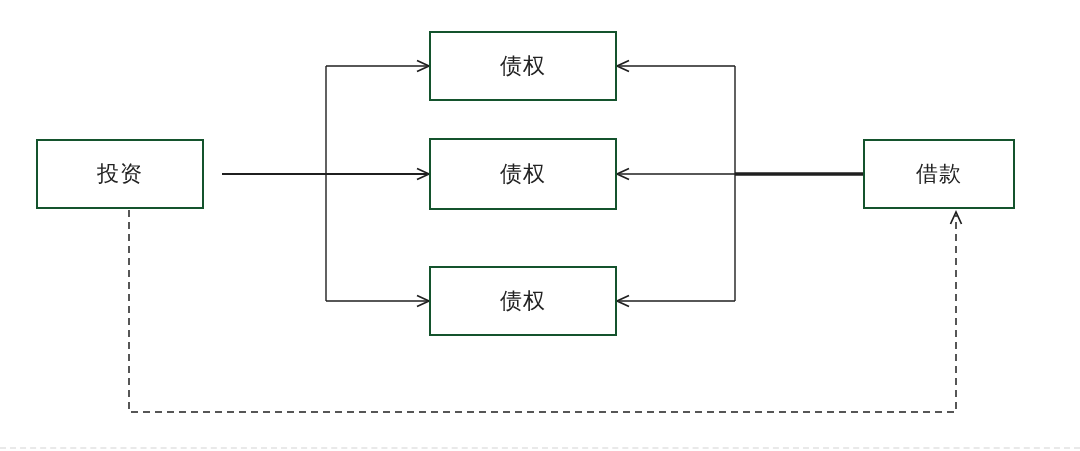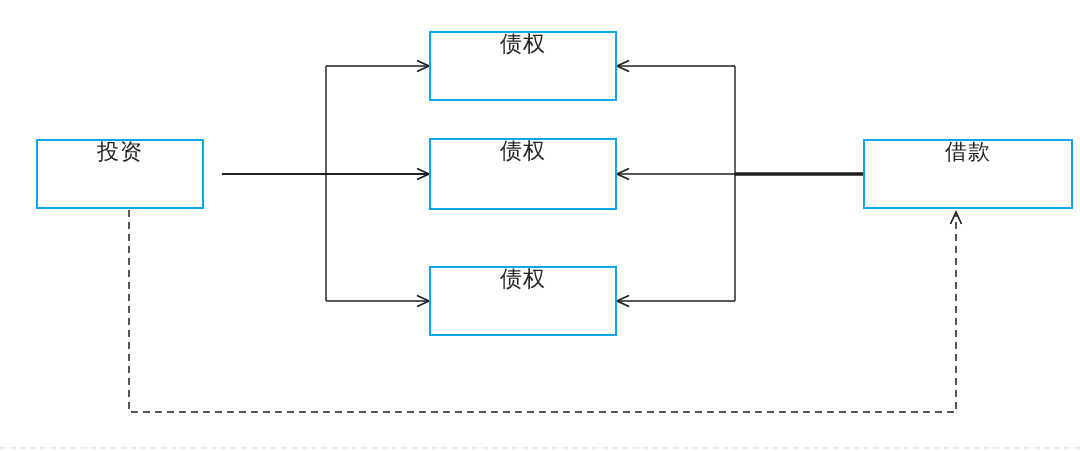"债权" .node { align-items: flex-start -> center; border: 2px solid #0ea5e9 -> 2px solid #14532d }
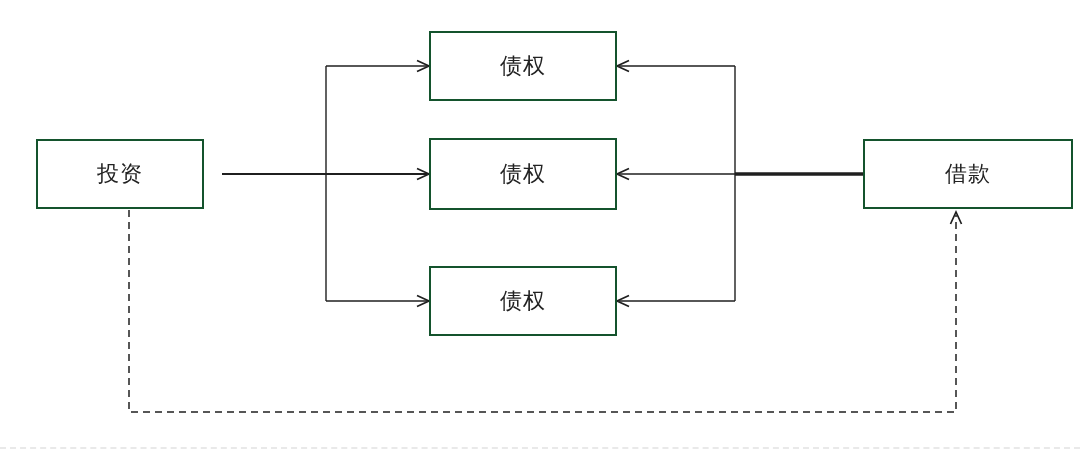"借款" .node-loan { width: 210px -> 152px }
